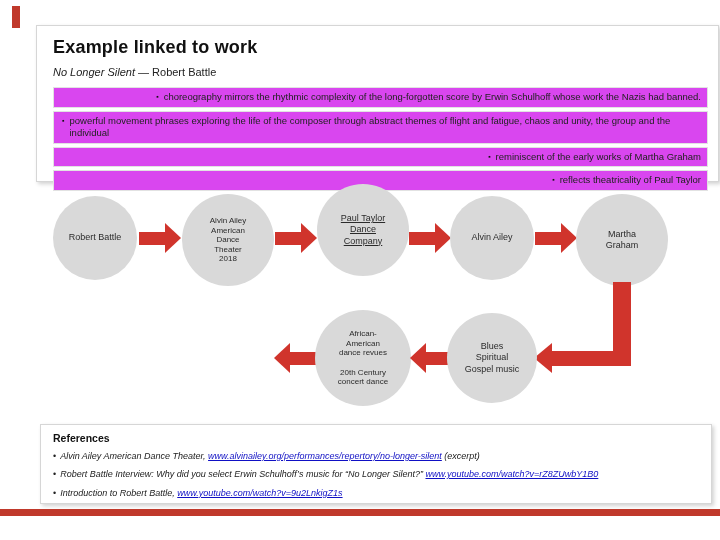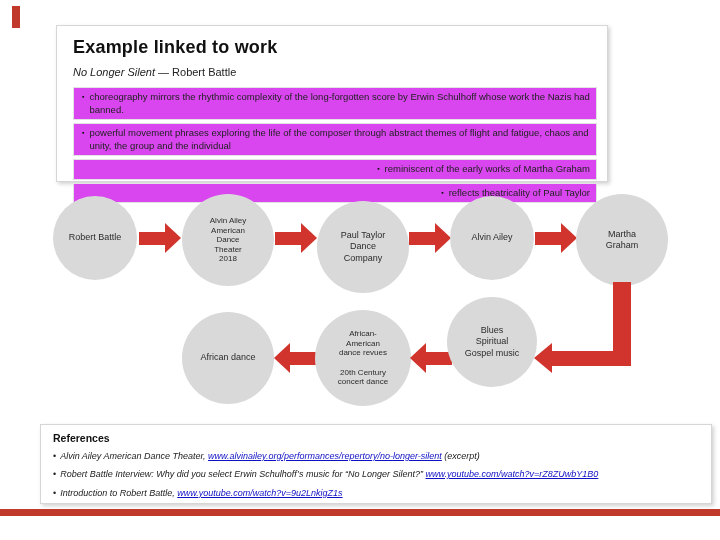"Example linked to work" .content-box { left: 56px -> 36px; width: 552px -> 683px }
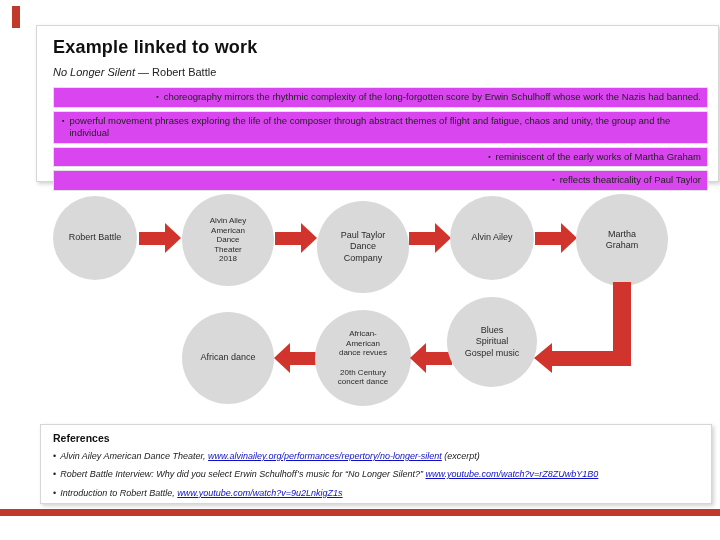"Paul Taylor" .c-ptdc { text-decoration: none -> underline; top: 201px -> 184px }
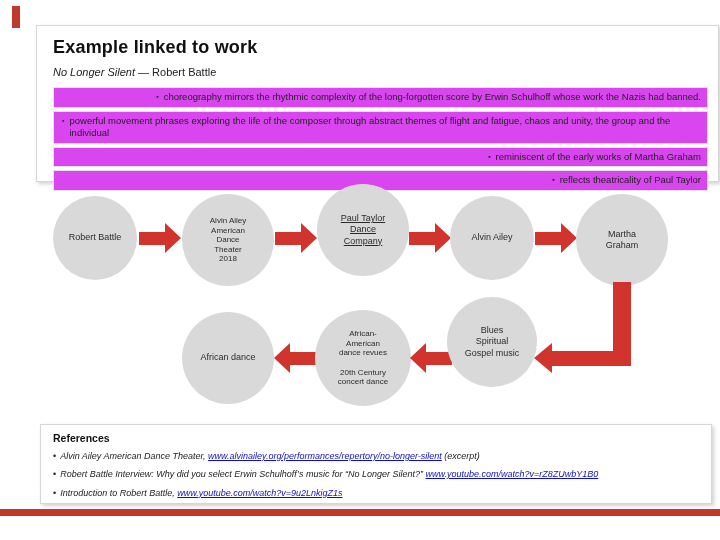"Blues" .c-blues { top: 297px -> 313px }
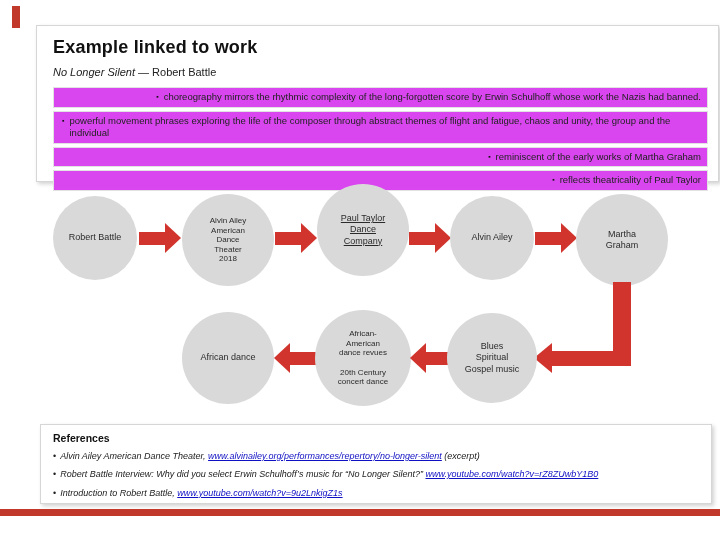"African dance" div.circle { html: <div> <span>African dance</span> </div> -> none }
